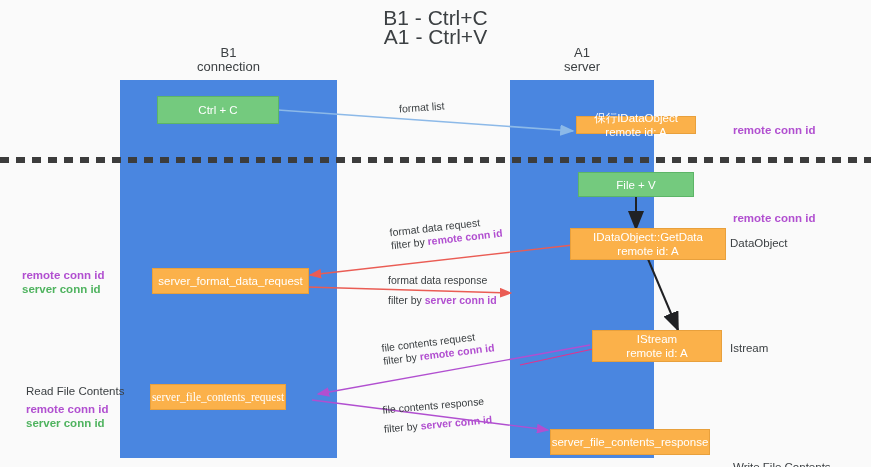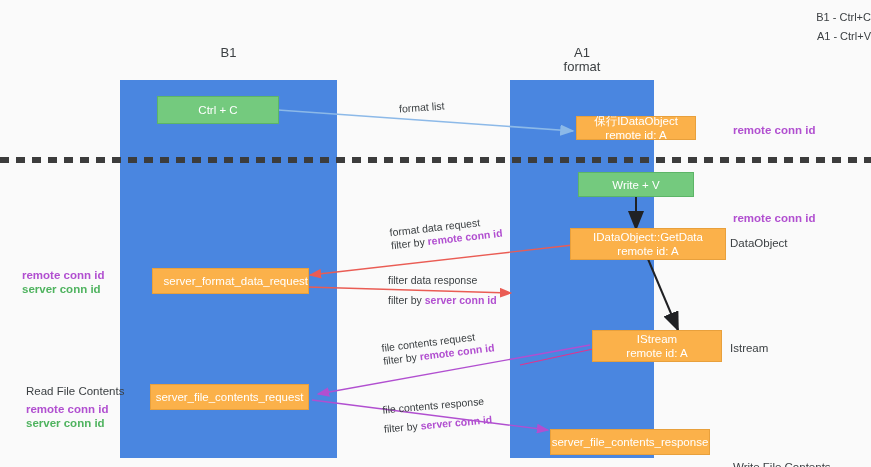"B1 - Ctrl+C" .title { font-size: 11px -> 21px; text-align: right -> center }
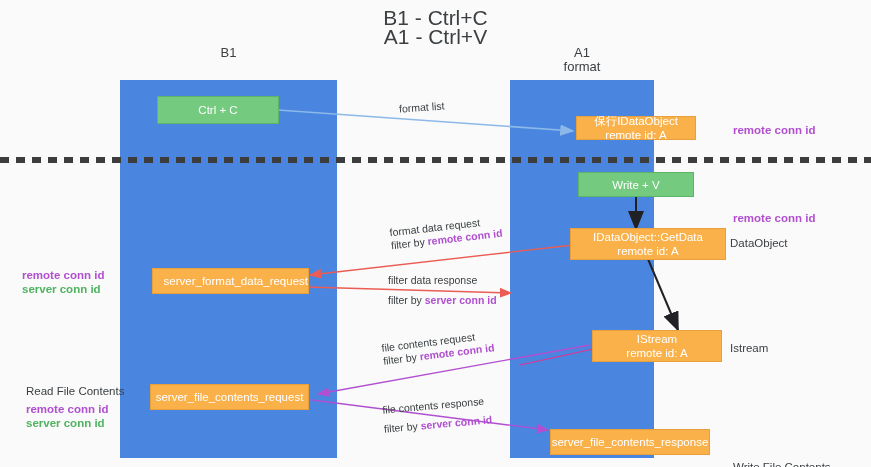"connection" div { html: none -> <div>connection</div> }
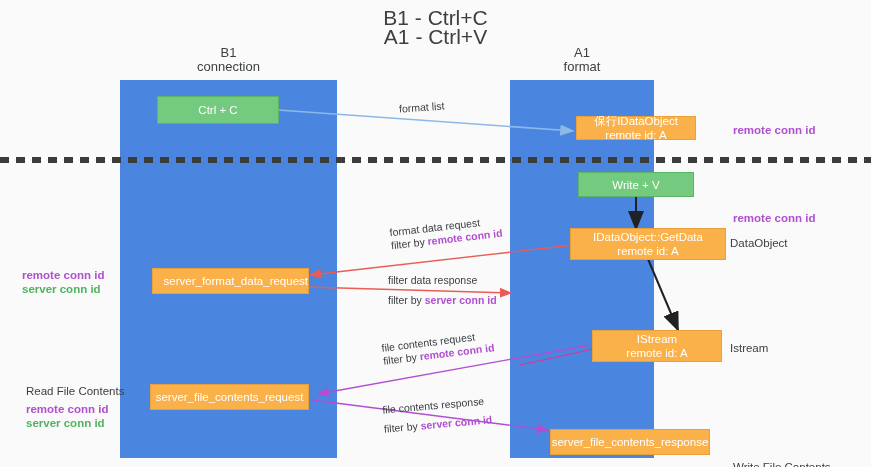"format" div { text: format -> server }
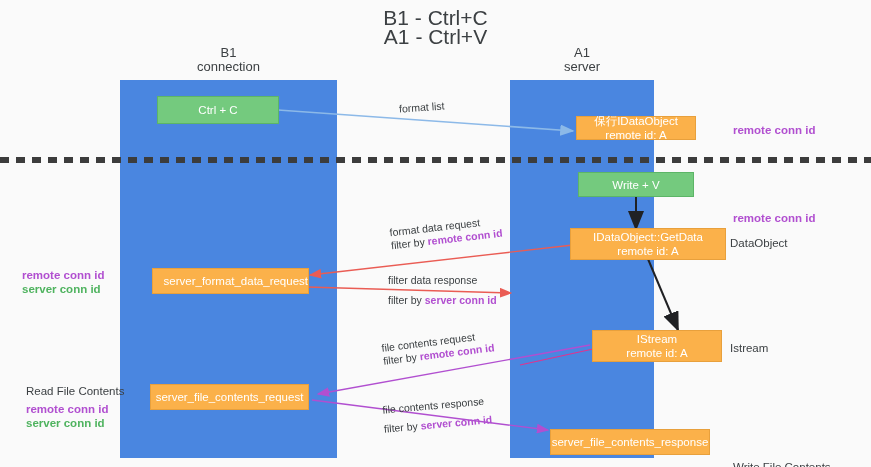"保行IDataObject" div.node { height: 24px -> 18px }
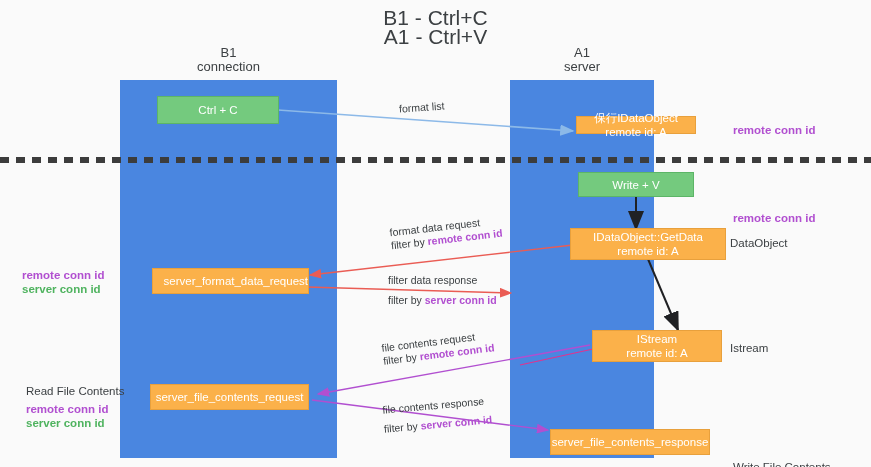"Write + V" span { text: Write -> File }
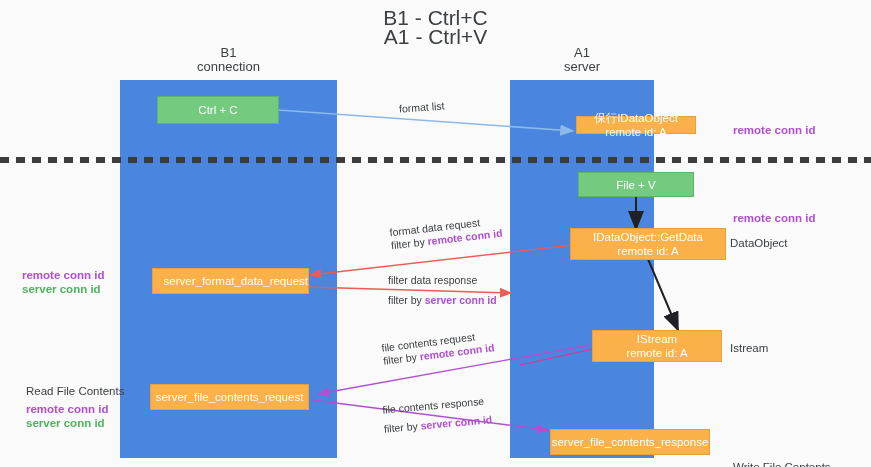"server_format_data_request" div.node { align-items: flex-end -> none }
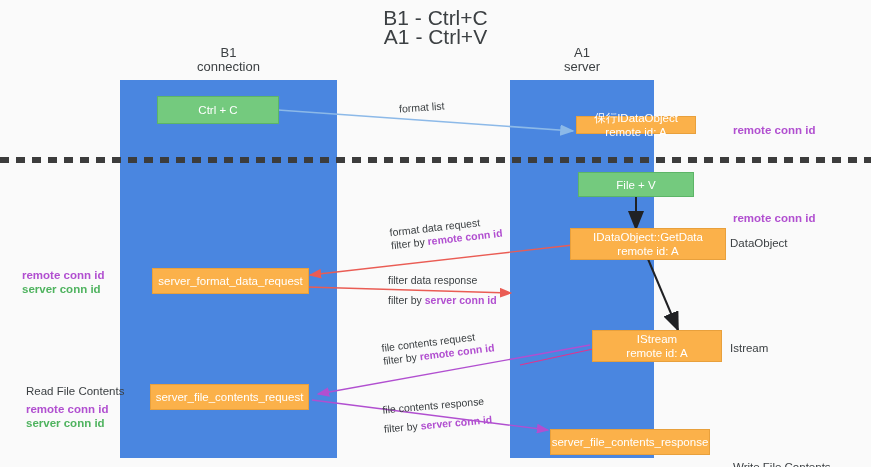"filter data response" div { text: filter -> format }
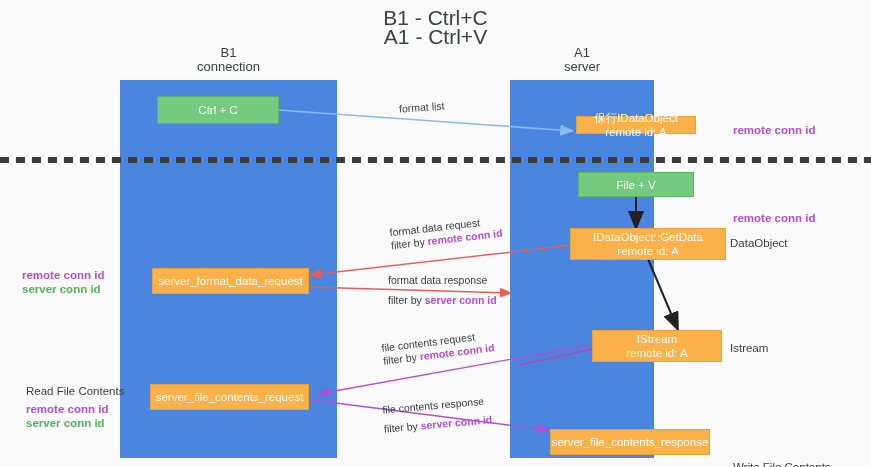"server_file_contents_request" div.node { font-family: none -> Liberation Serif, serif; width: 159px -> 136px }
